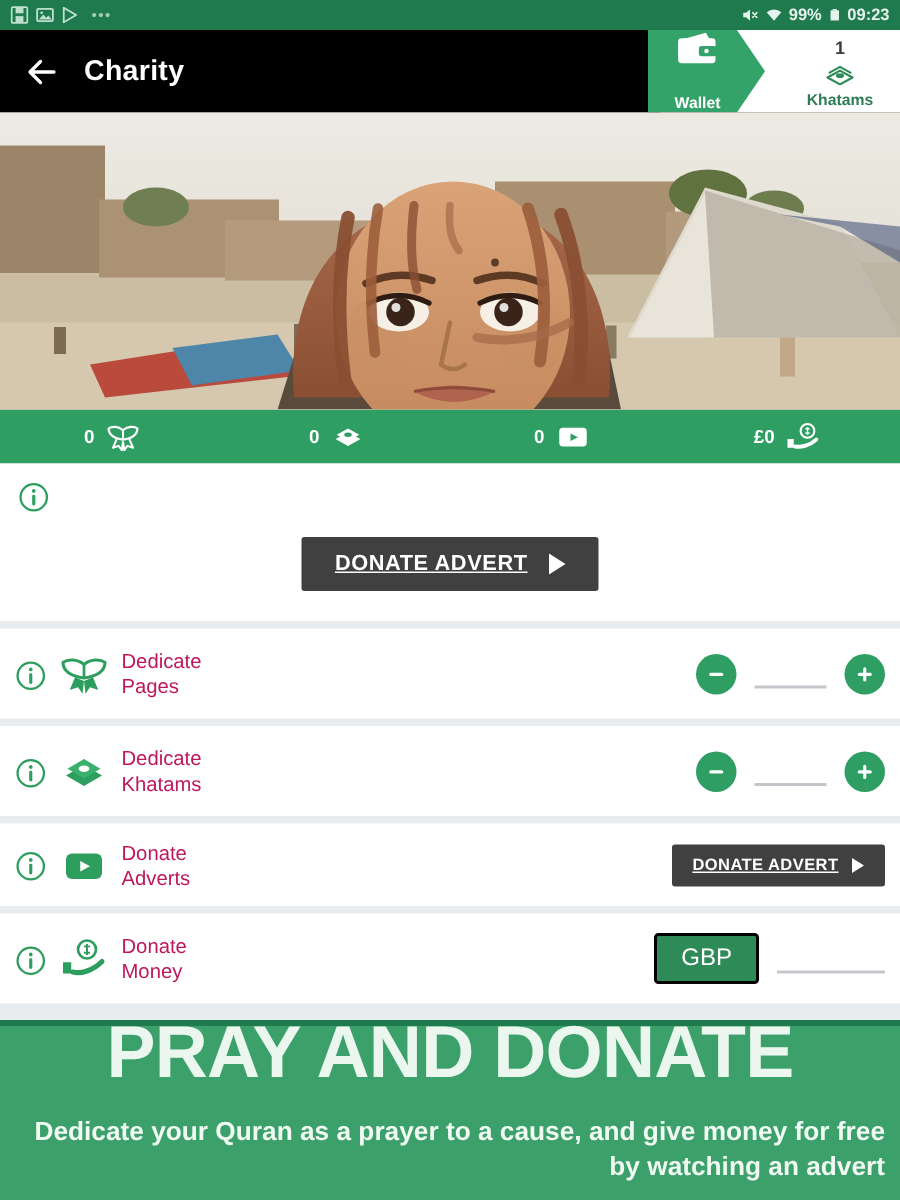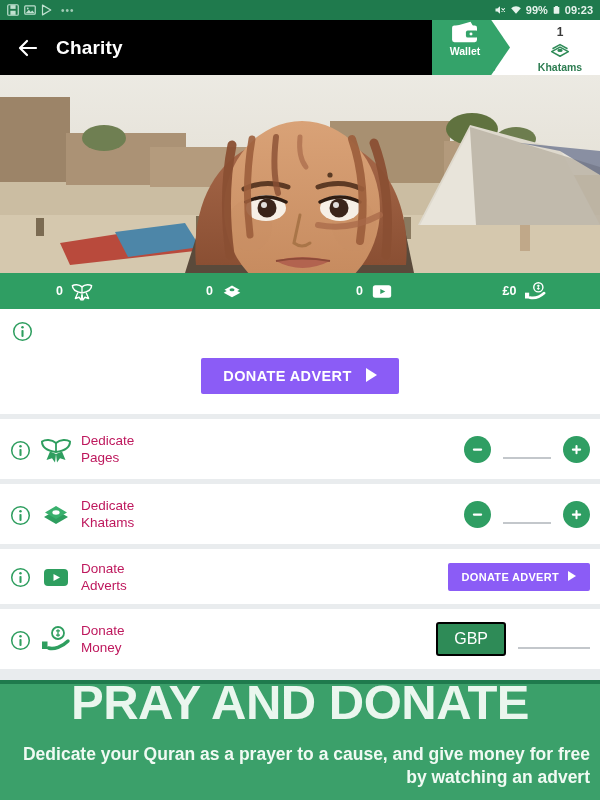"Wallet" .wallet-tab { justify-content: flex-start -> space-between }
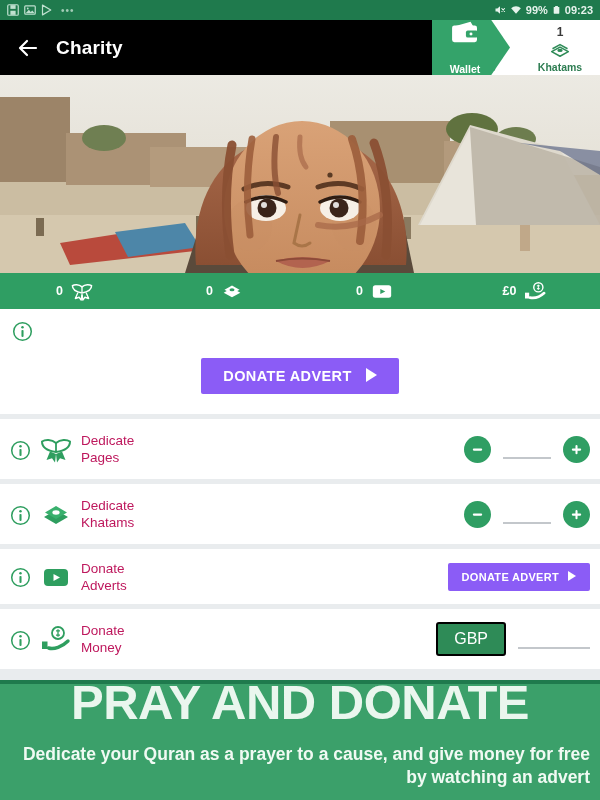"DONATE ADVERT" .btn-orange { align-items: flex-start -> center; background: #8b5cf6 -> #404040; text-decoration: none -> underline }
